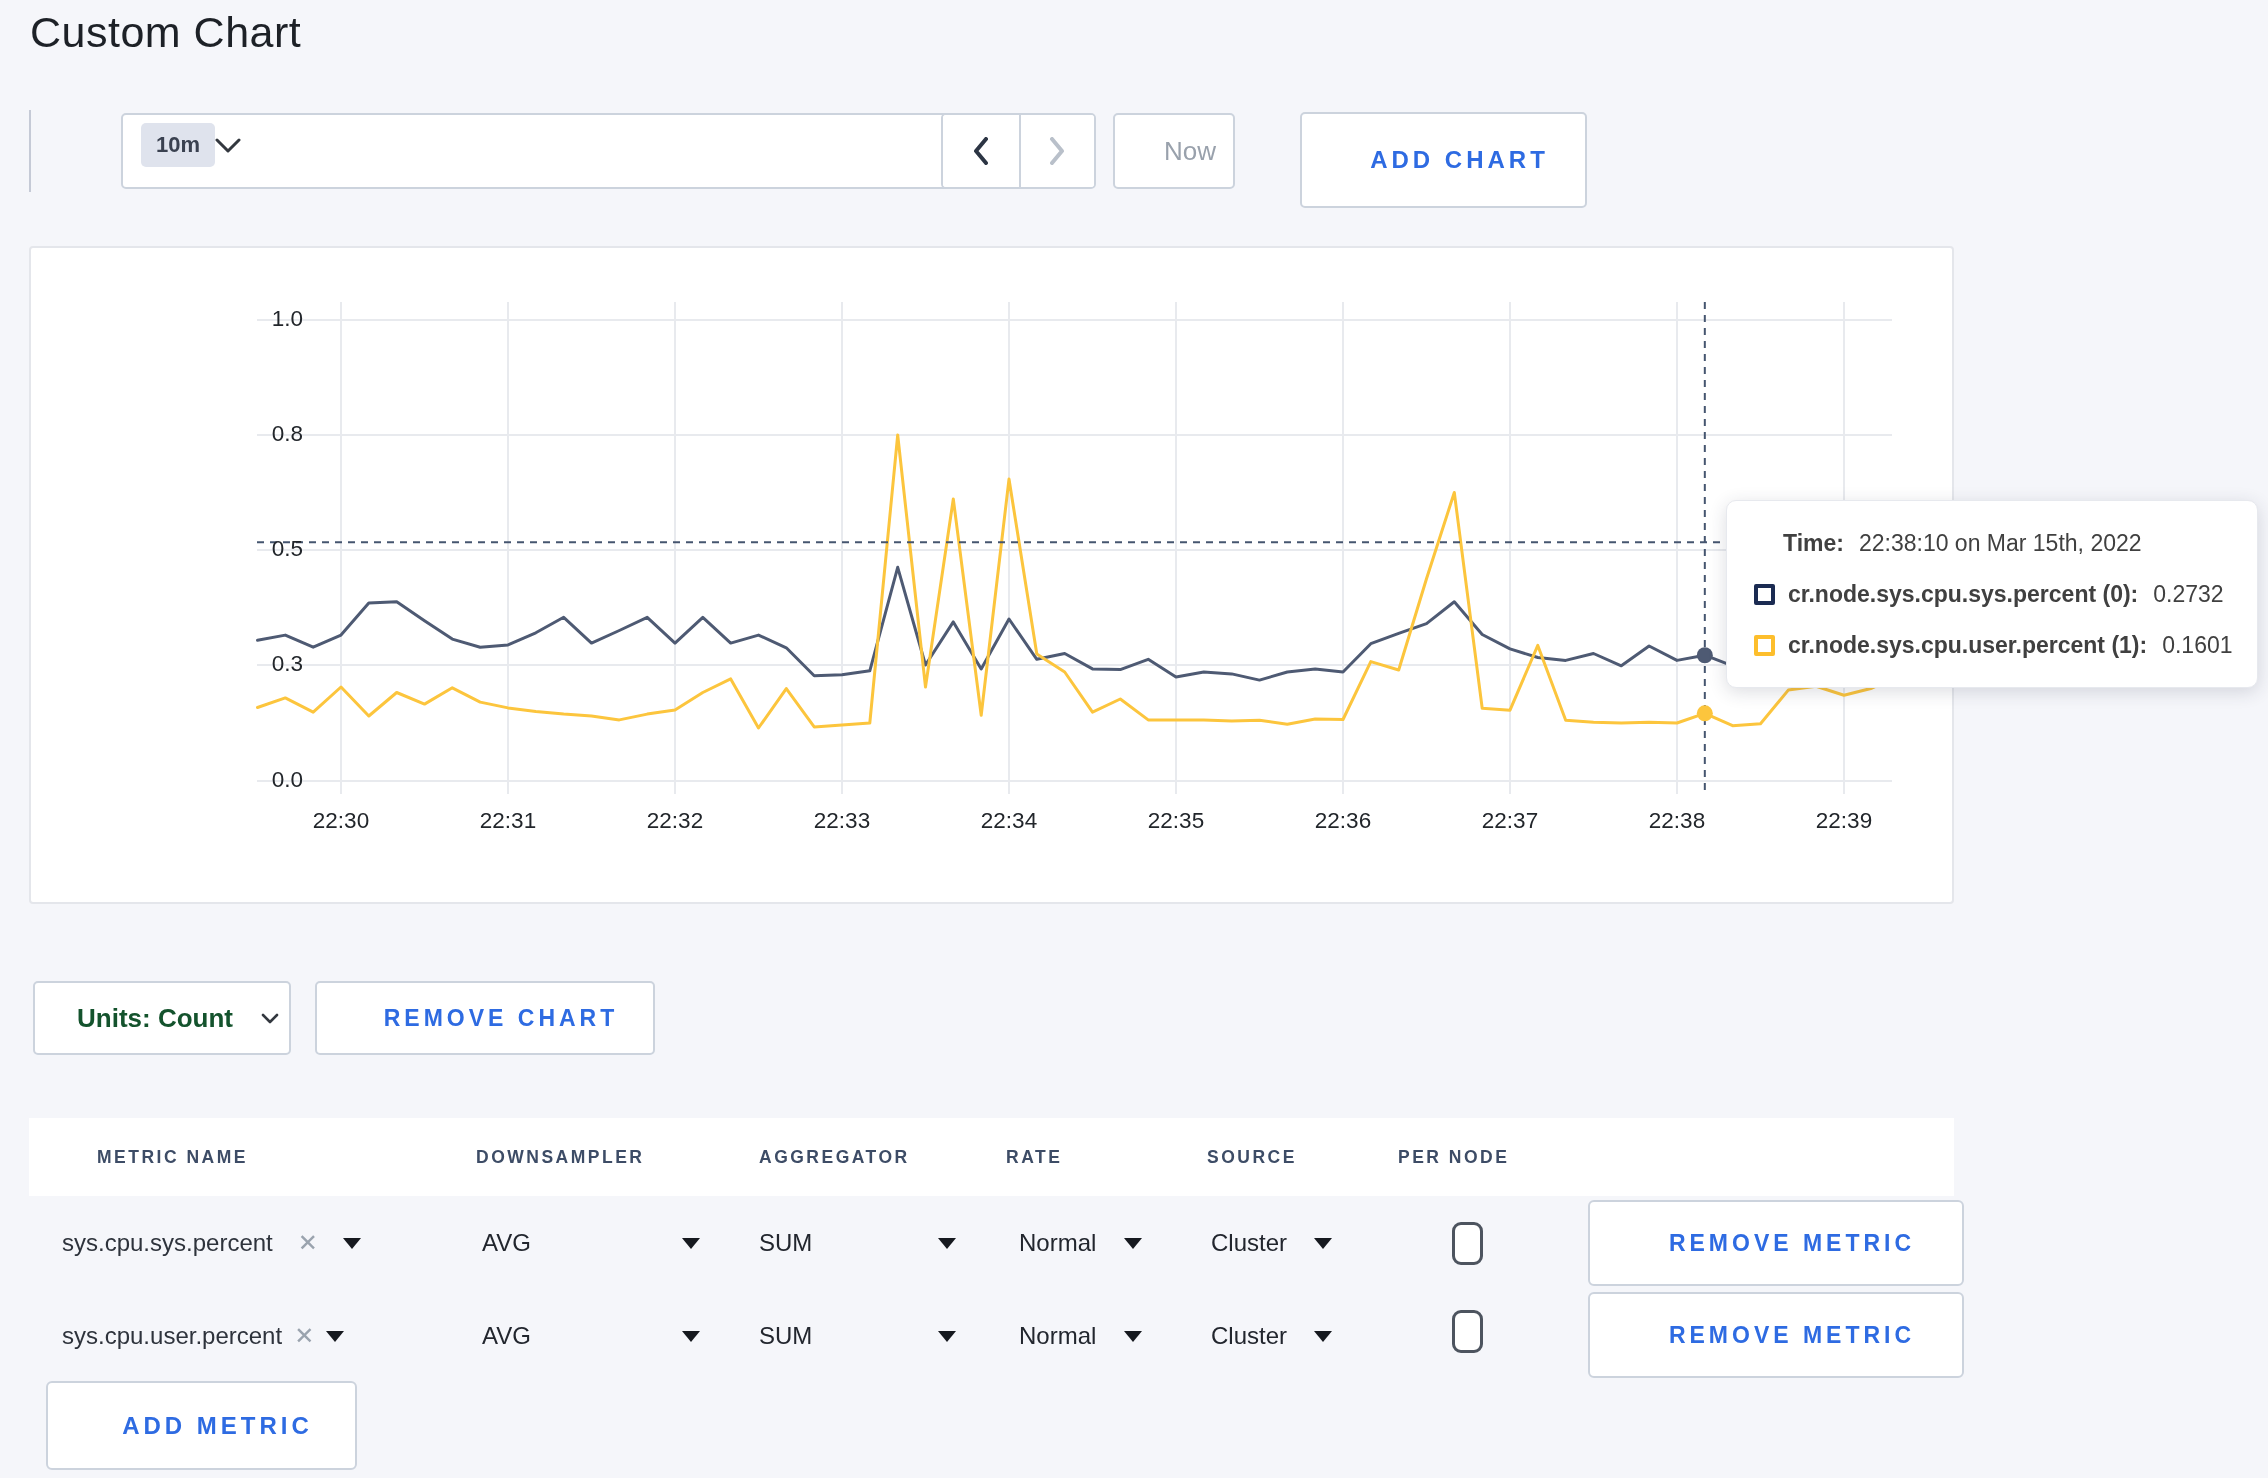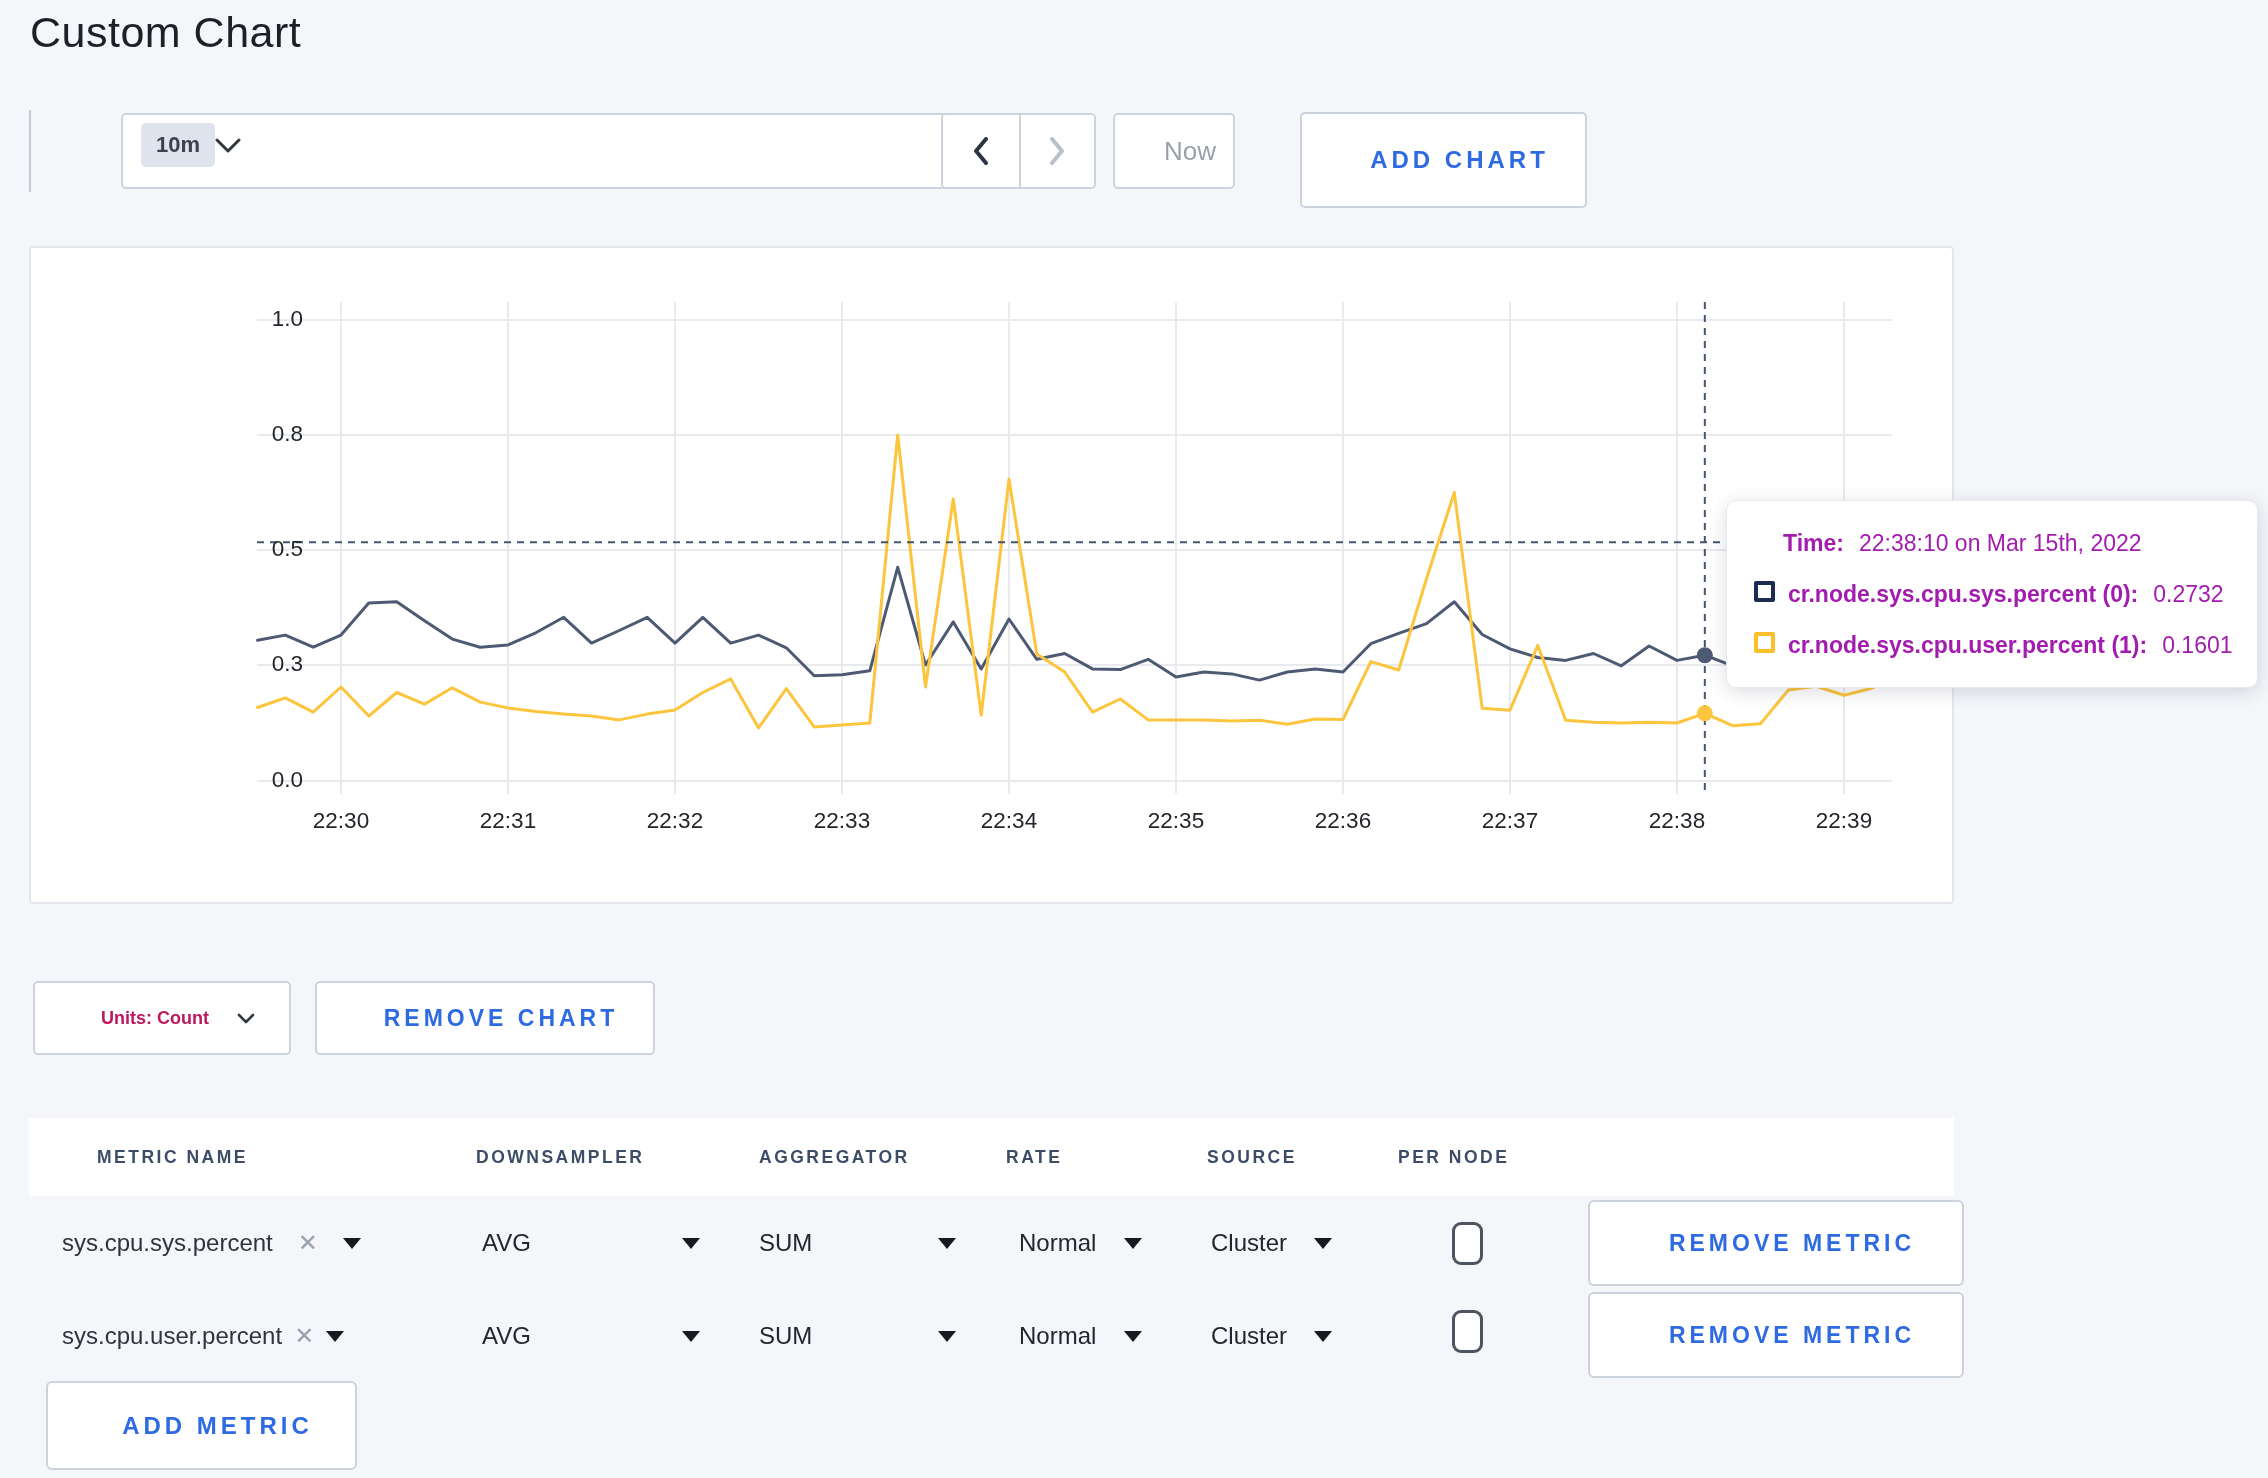"Time:" .tt-row { align-items: none -> center; color: #a21caf -> #404040 }
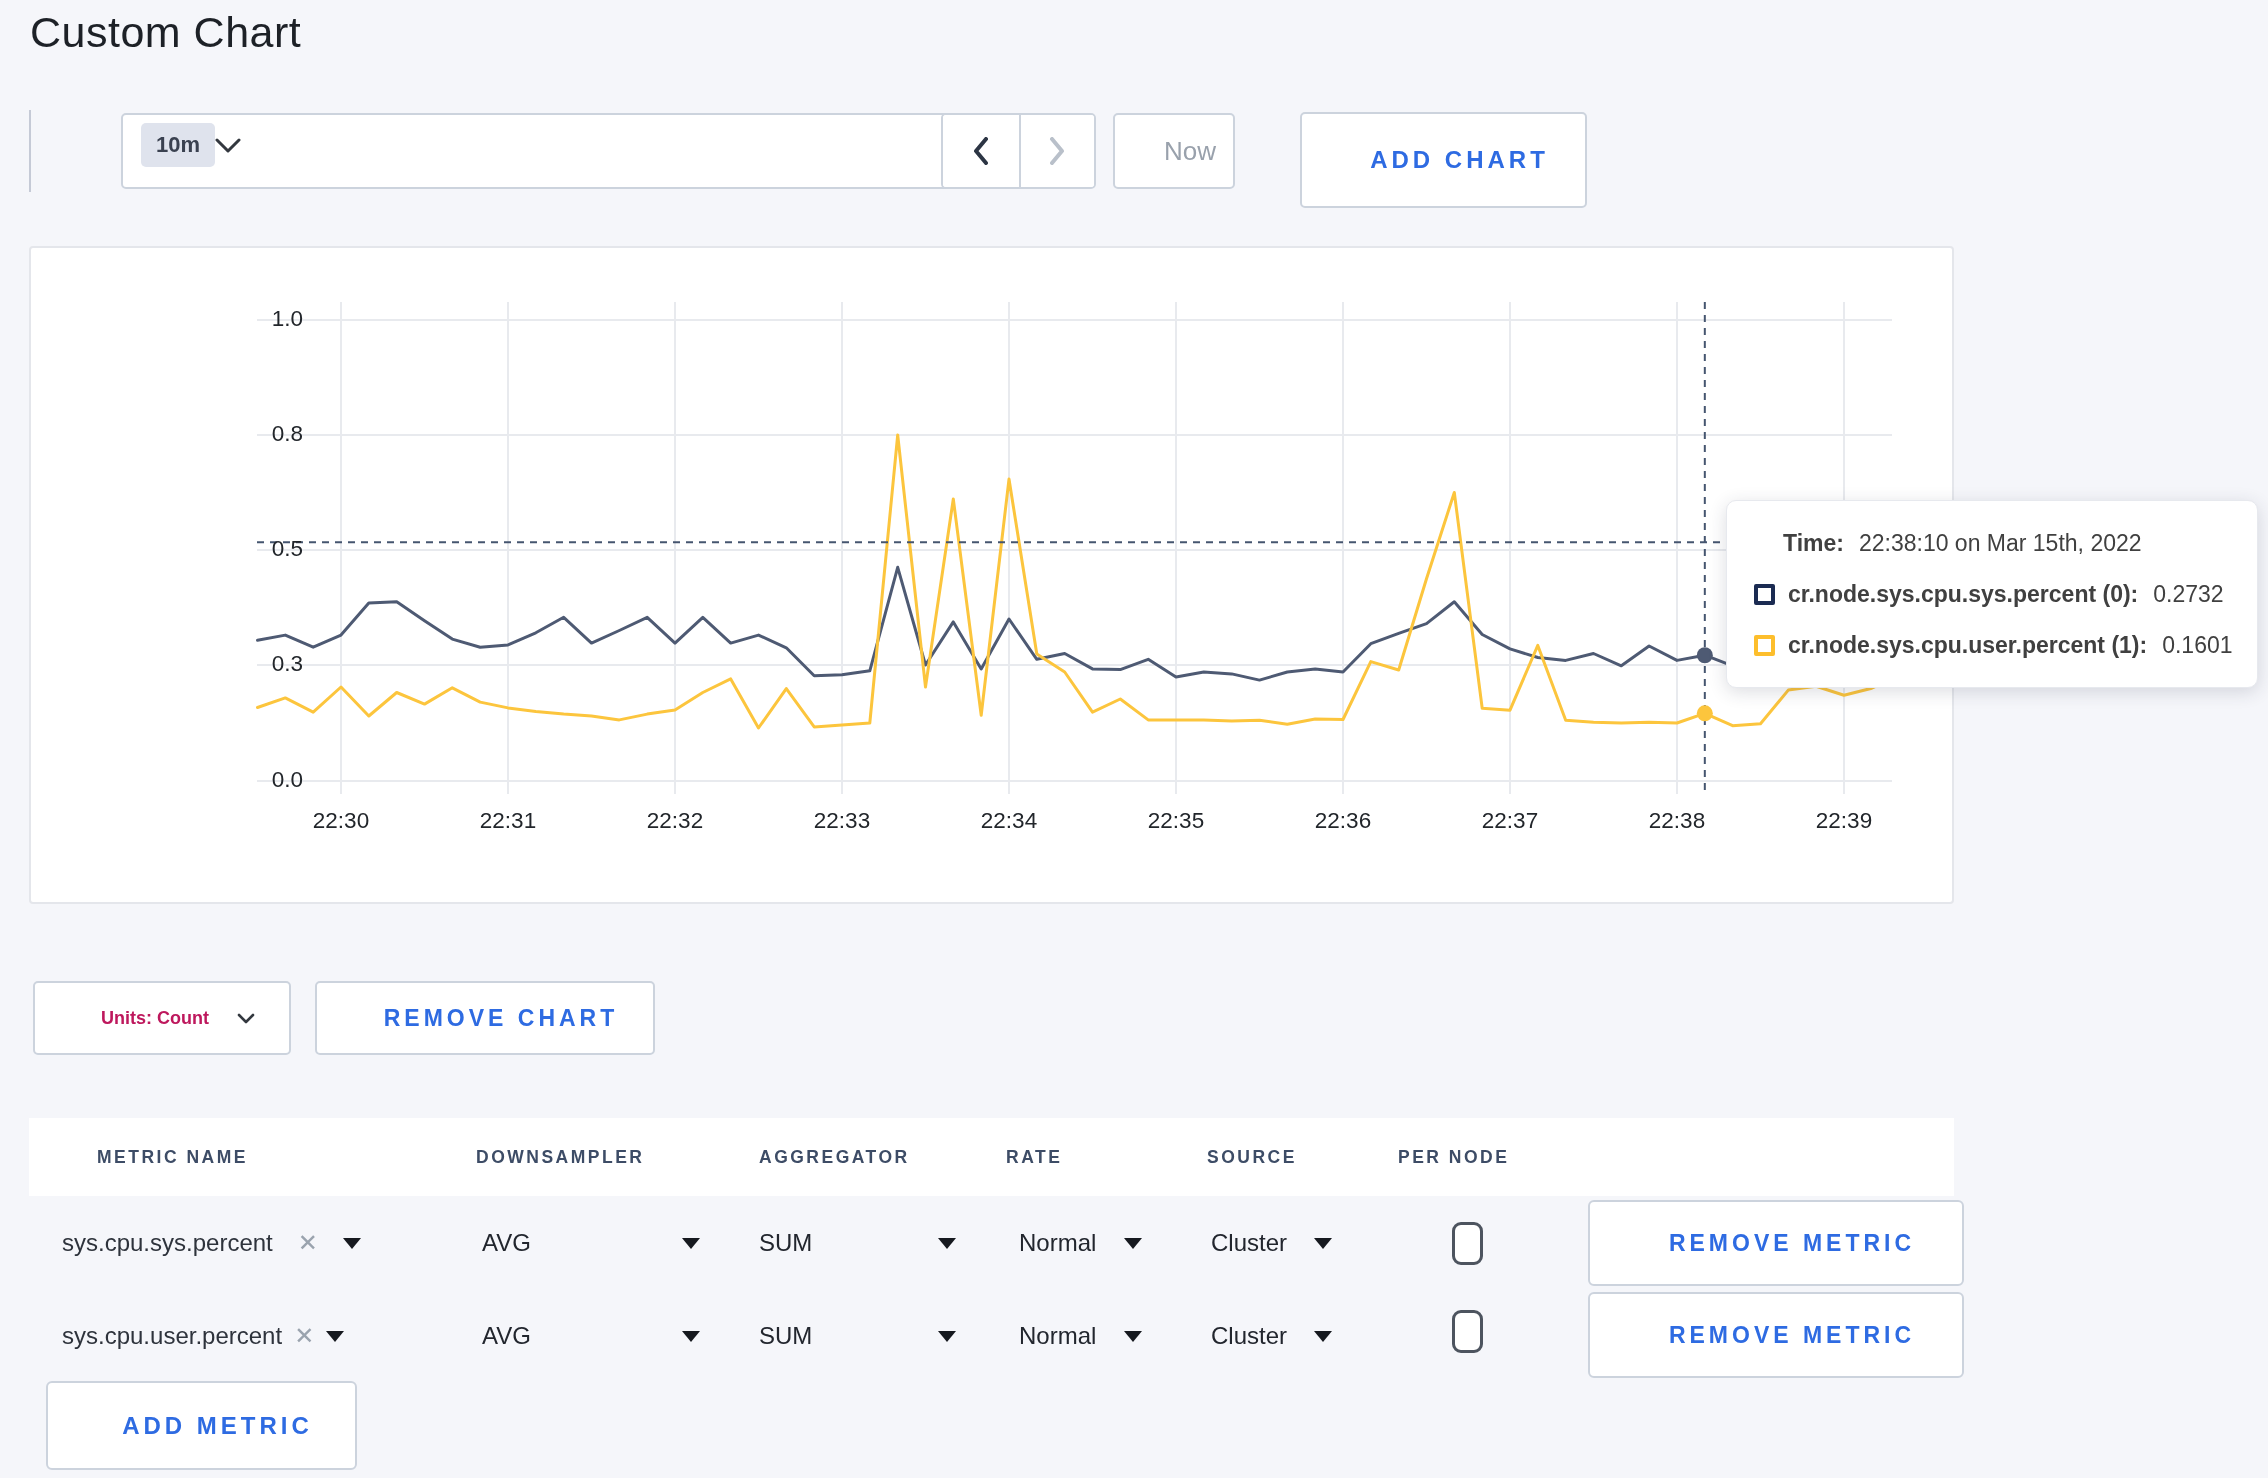"Units: Count" .units-btn { color: #be185d -> #14532d; font-size: 18px -> 26px }
